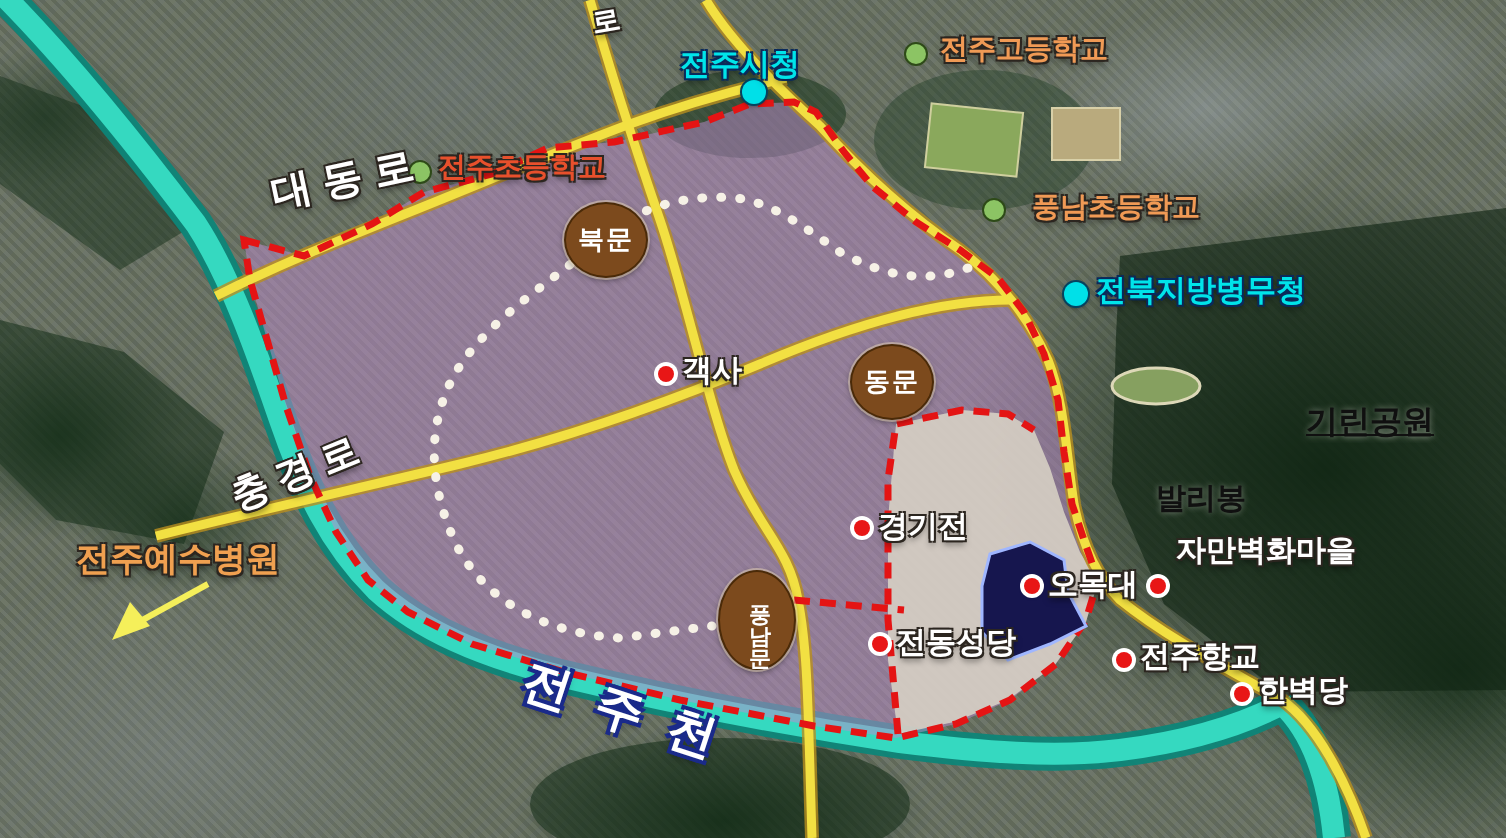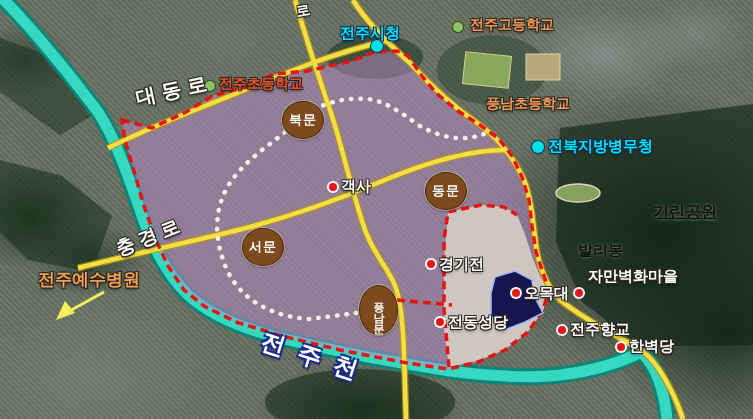"풍남초등학교" div.lbl { left: 486px -> 516px }
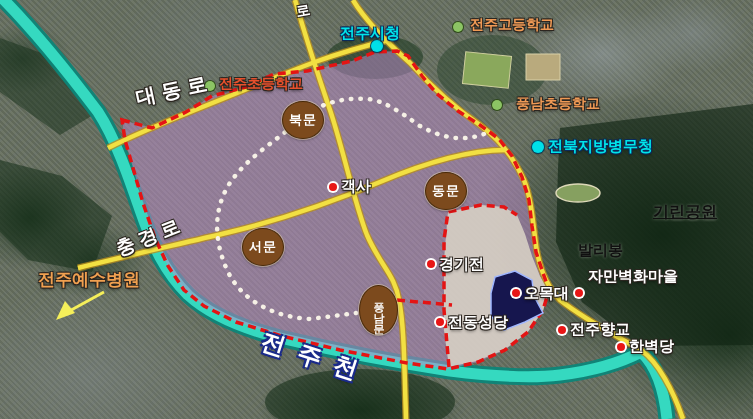"서문" div.gate { html: <div> <span>서문</span> </div> -> none }
